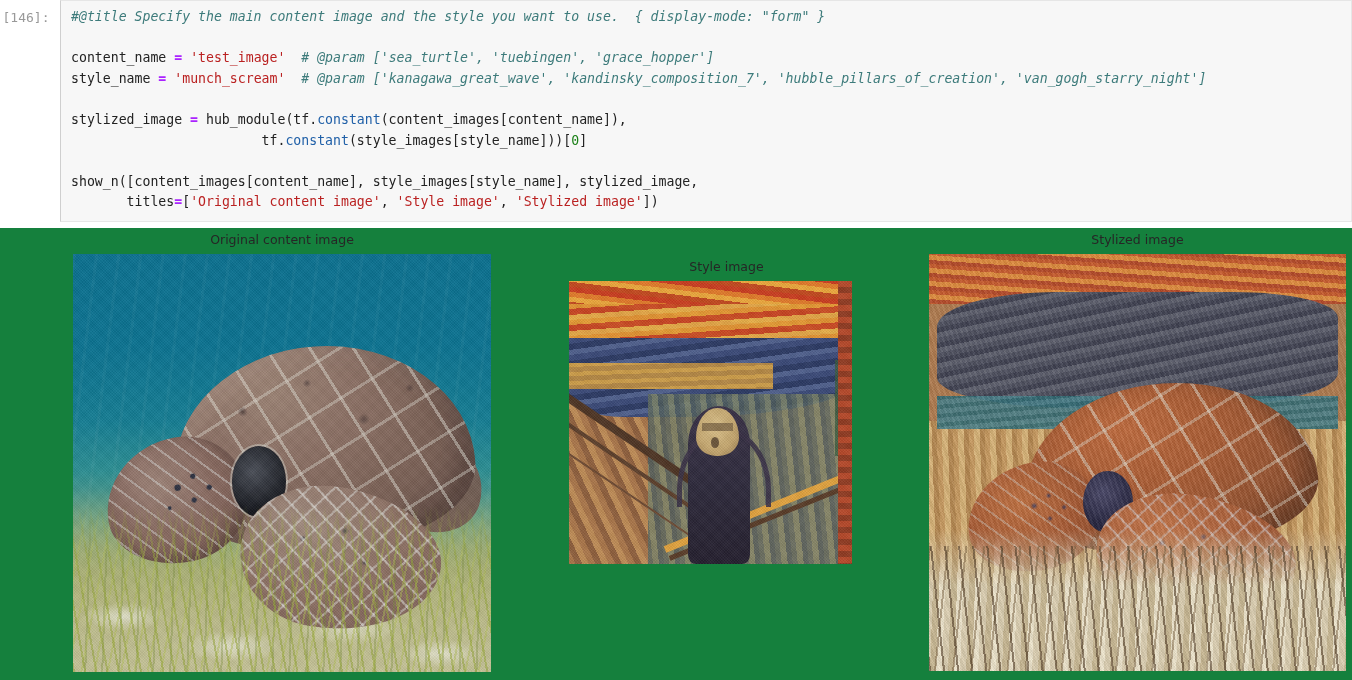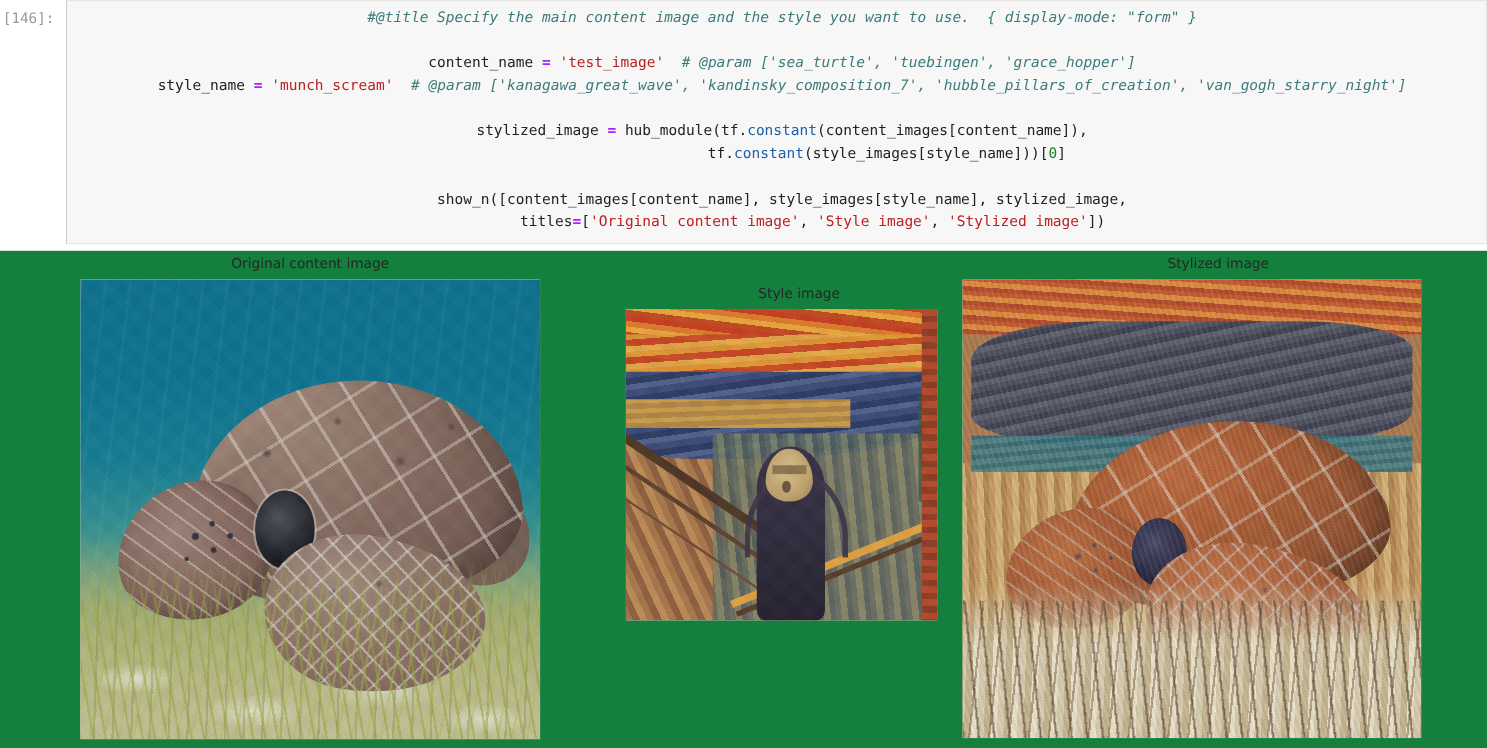"#@title Specify the main content" .code-area { text-align: center -> none }
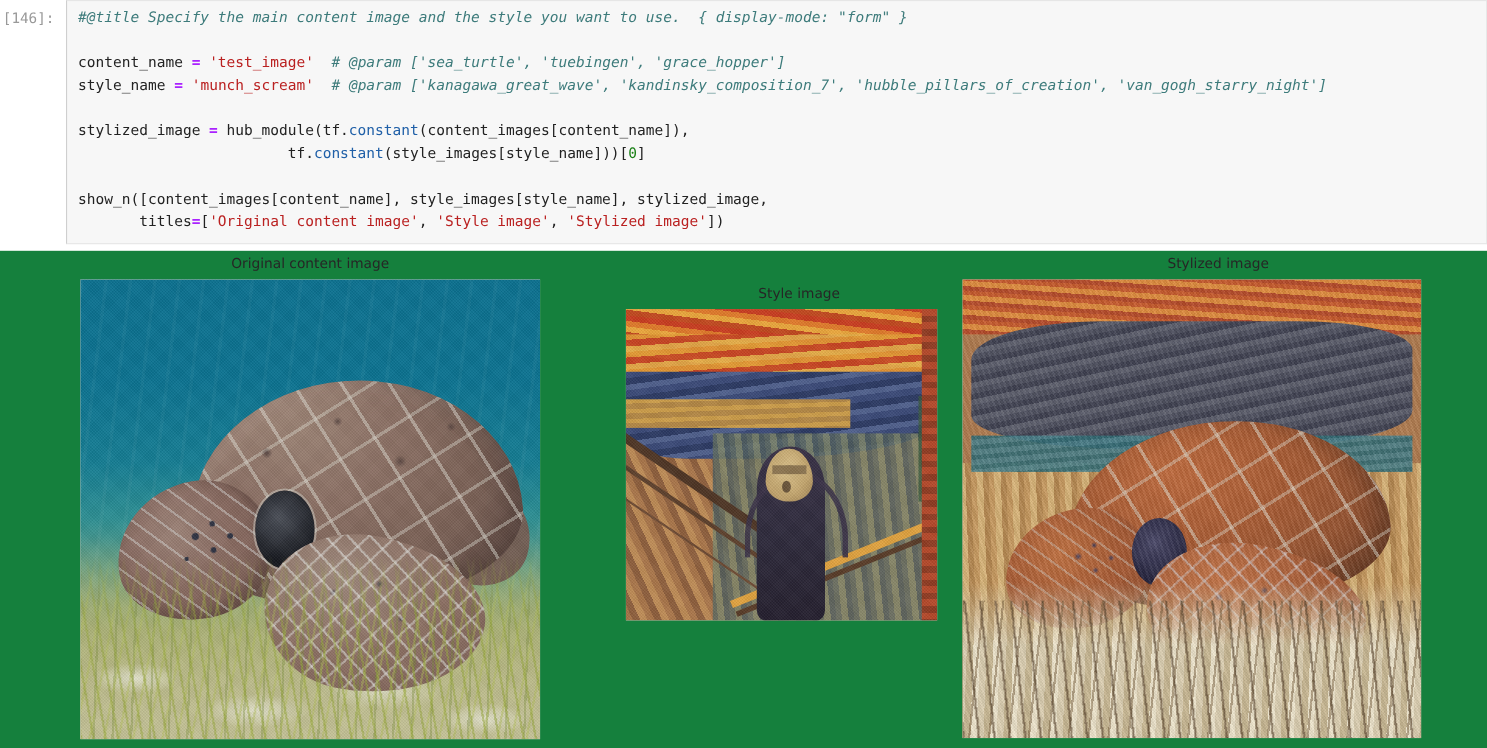"Stylized image" div.panel { left: 875px -> 929px; padding-left: 48px -> none }
